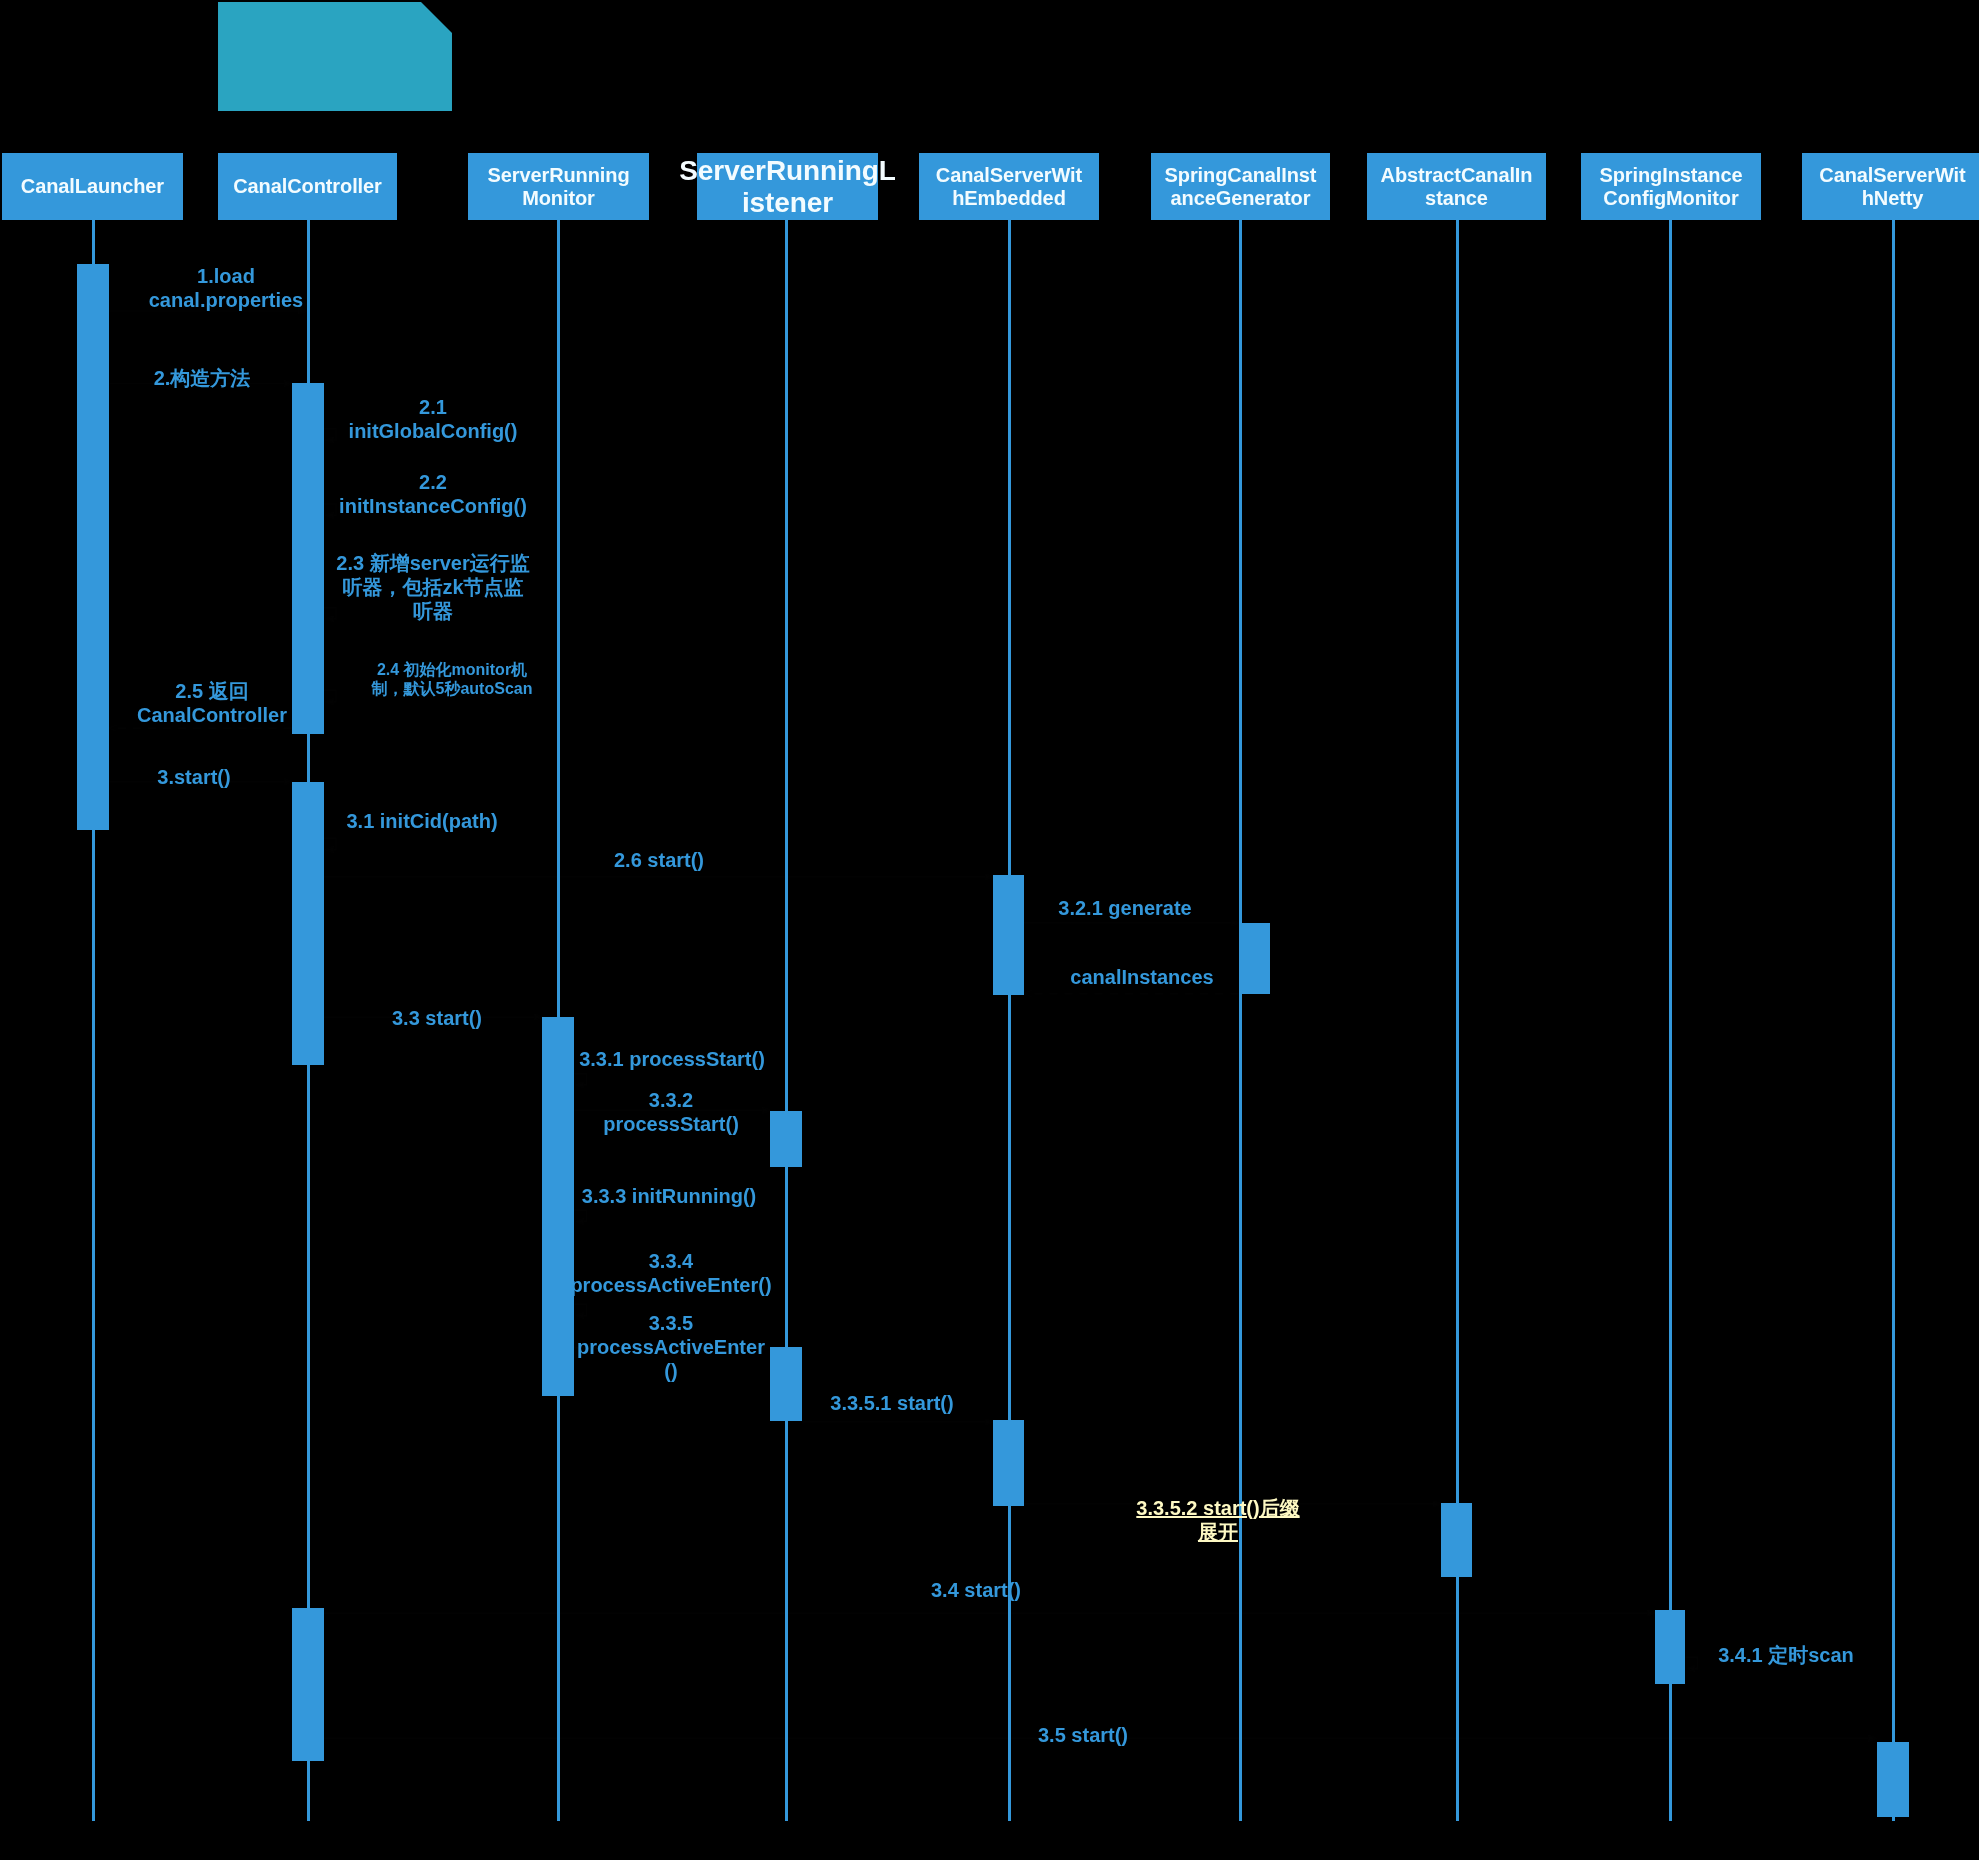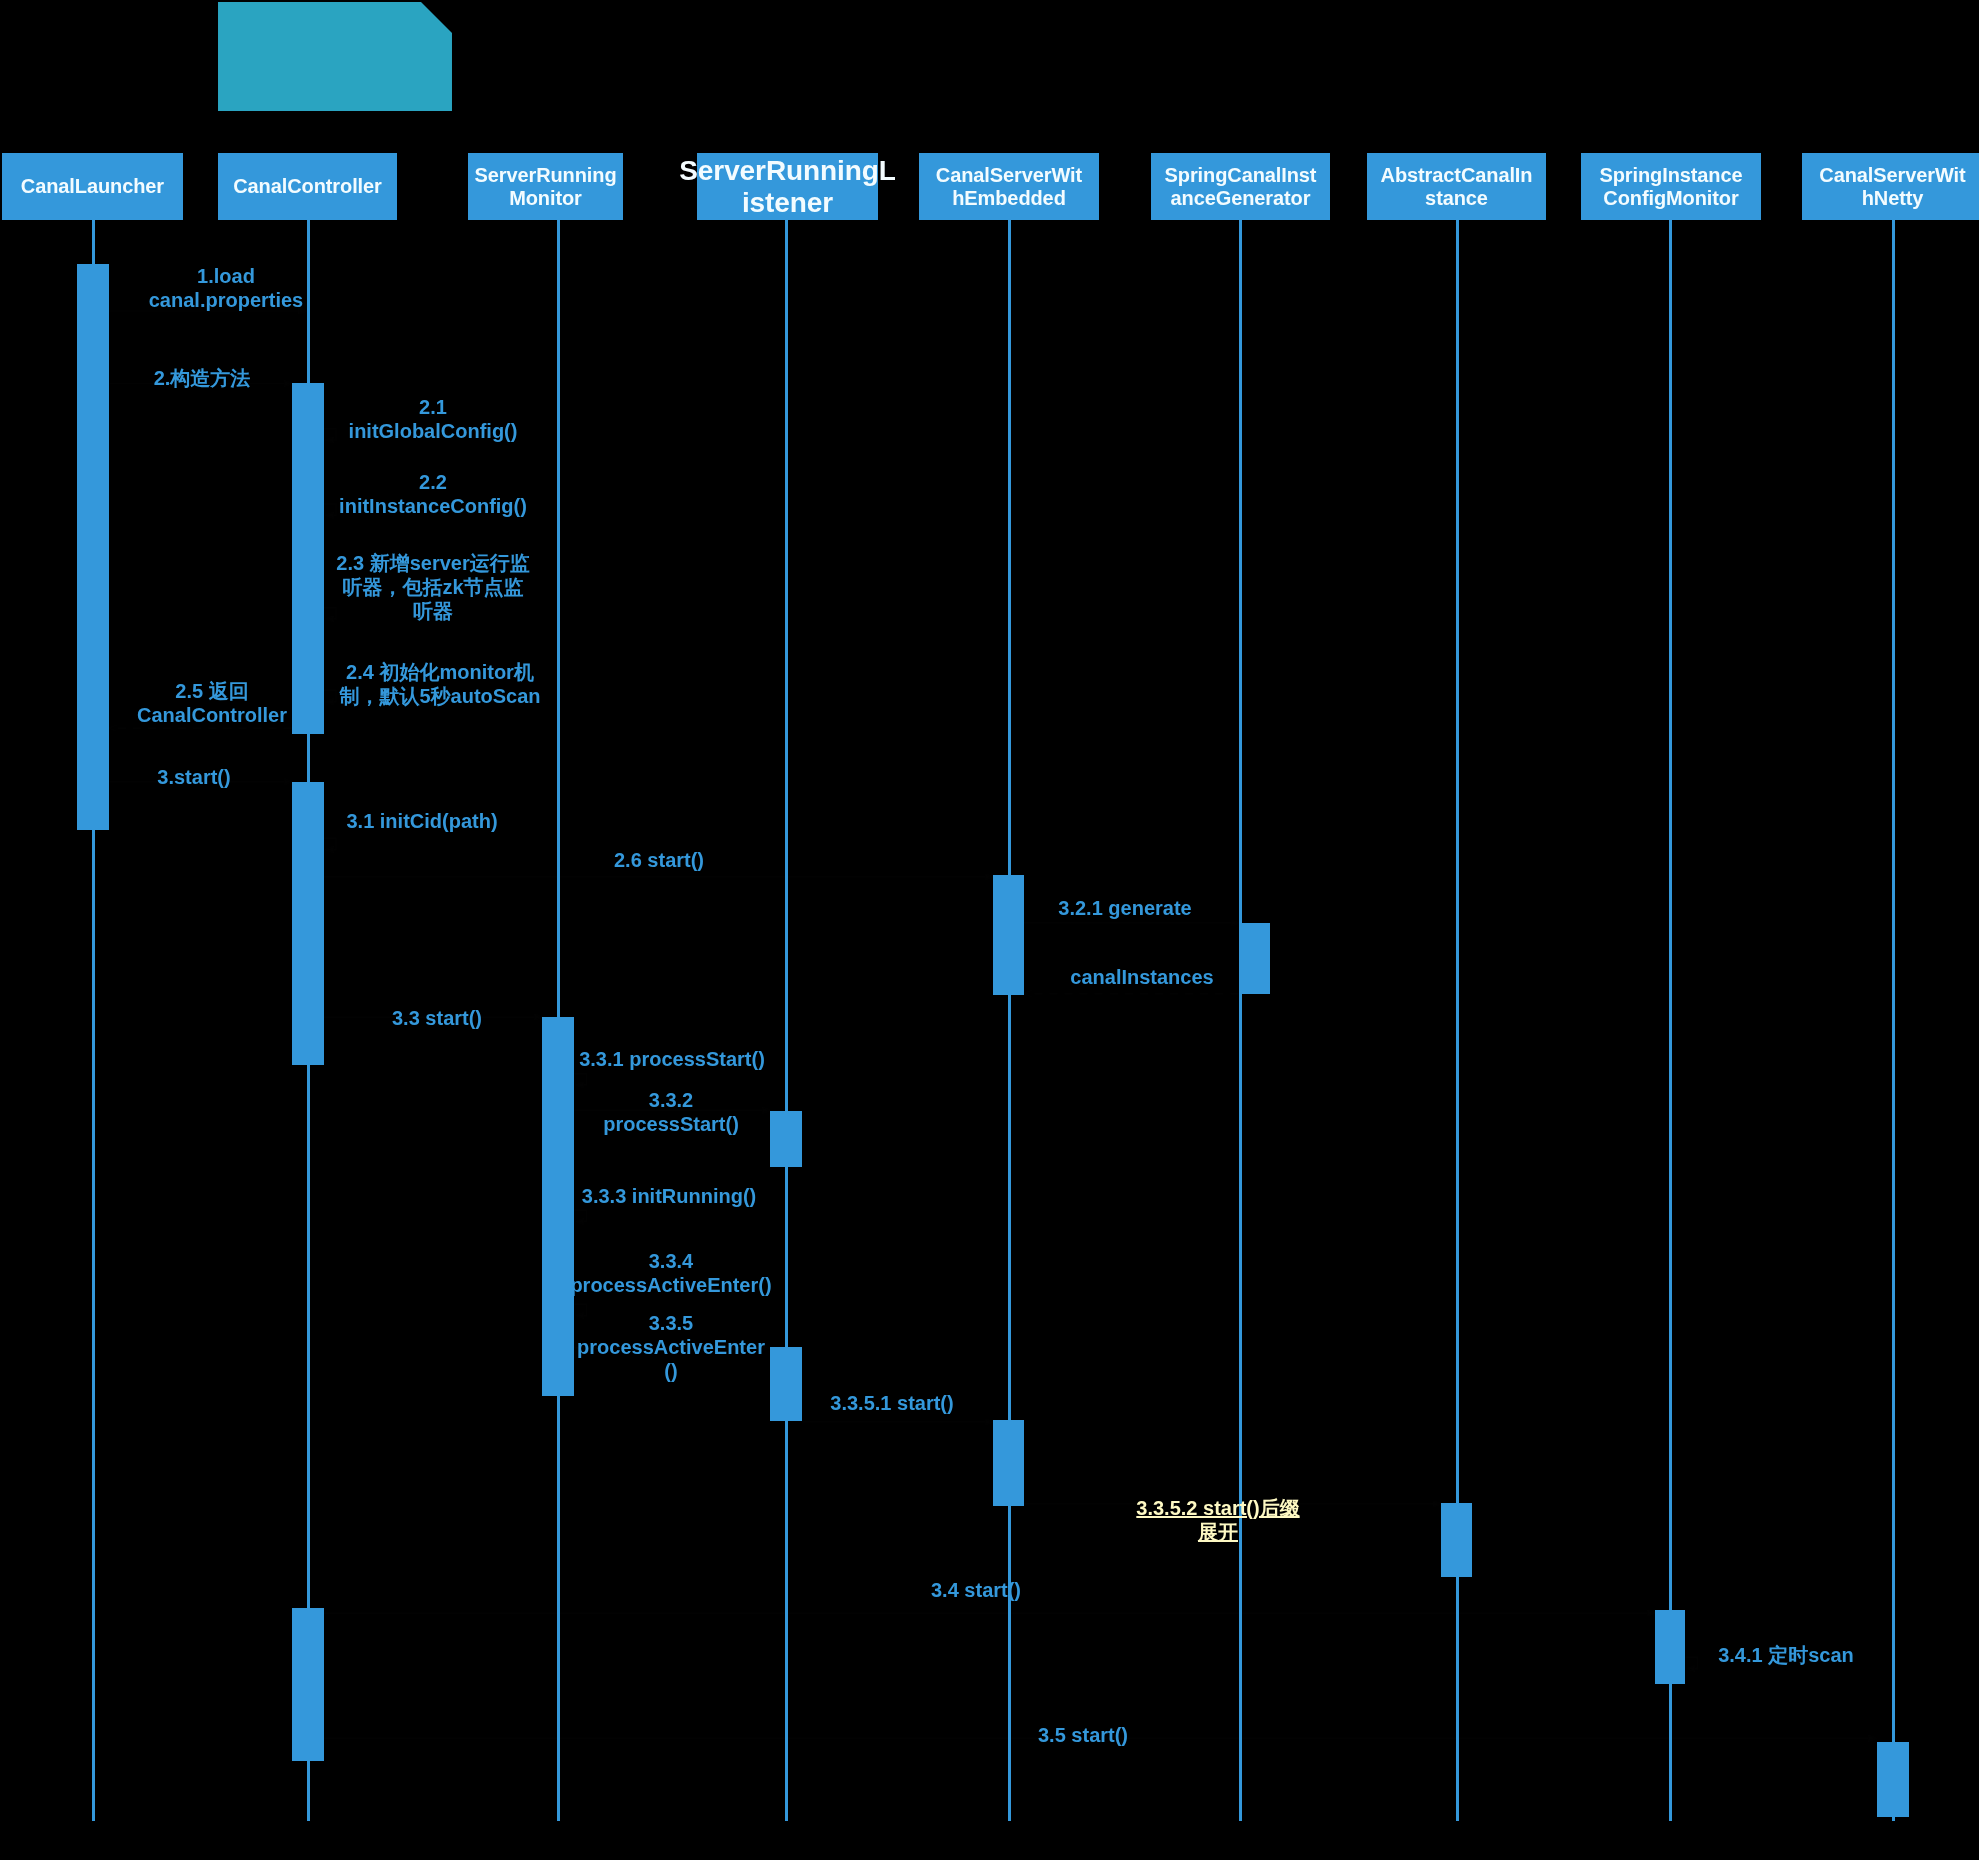"ServerRunning" div.head { width: 155px -> 181px }
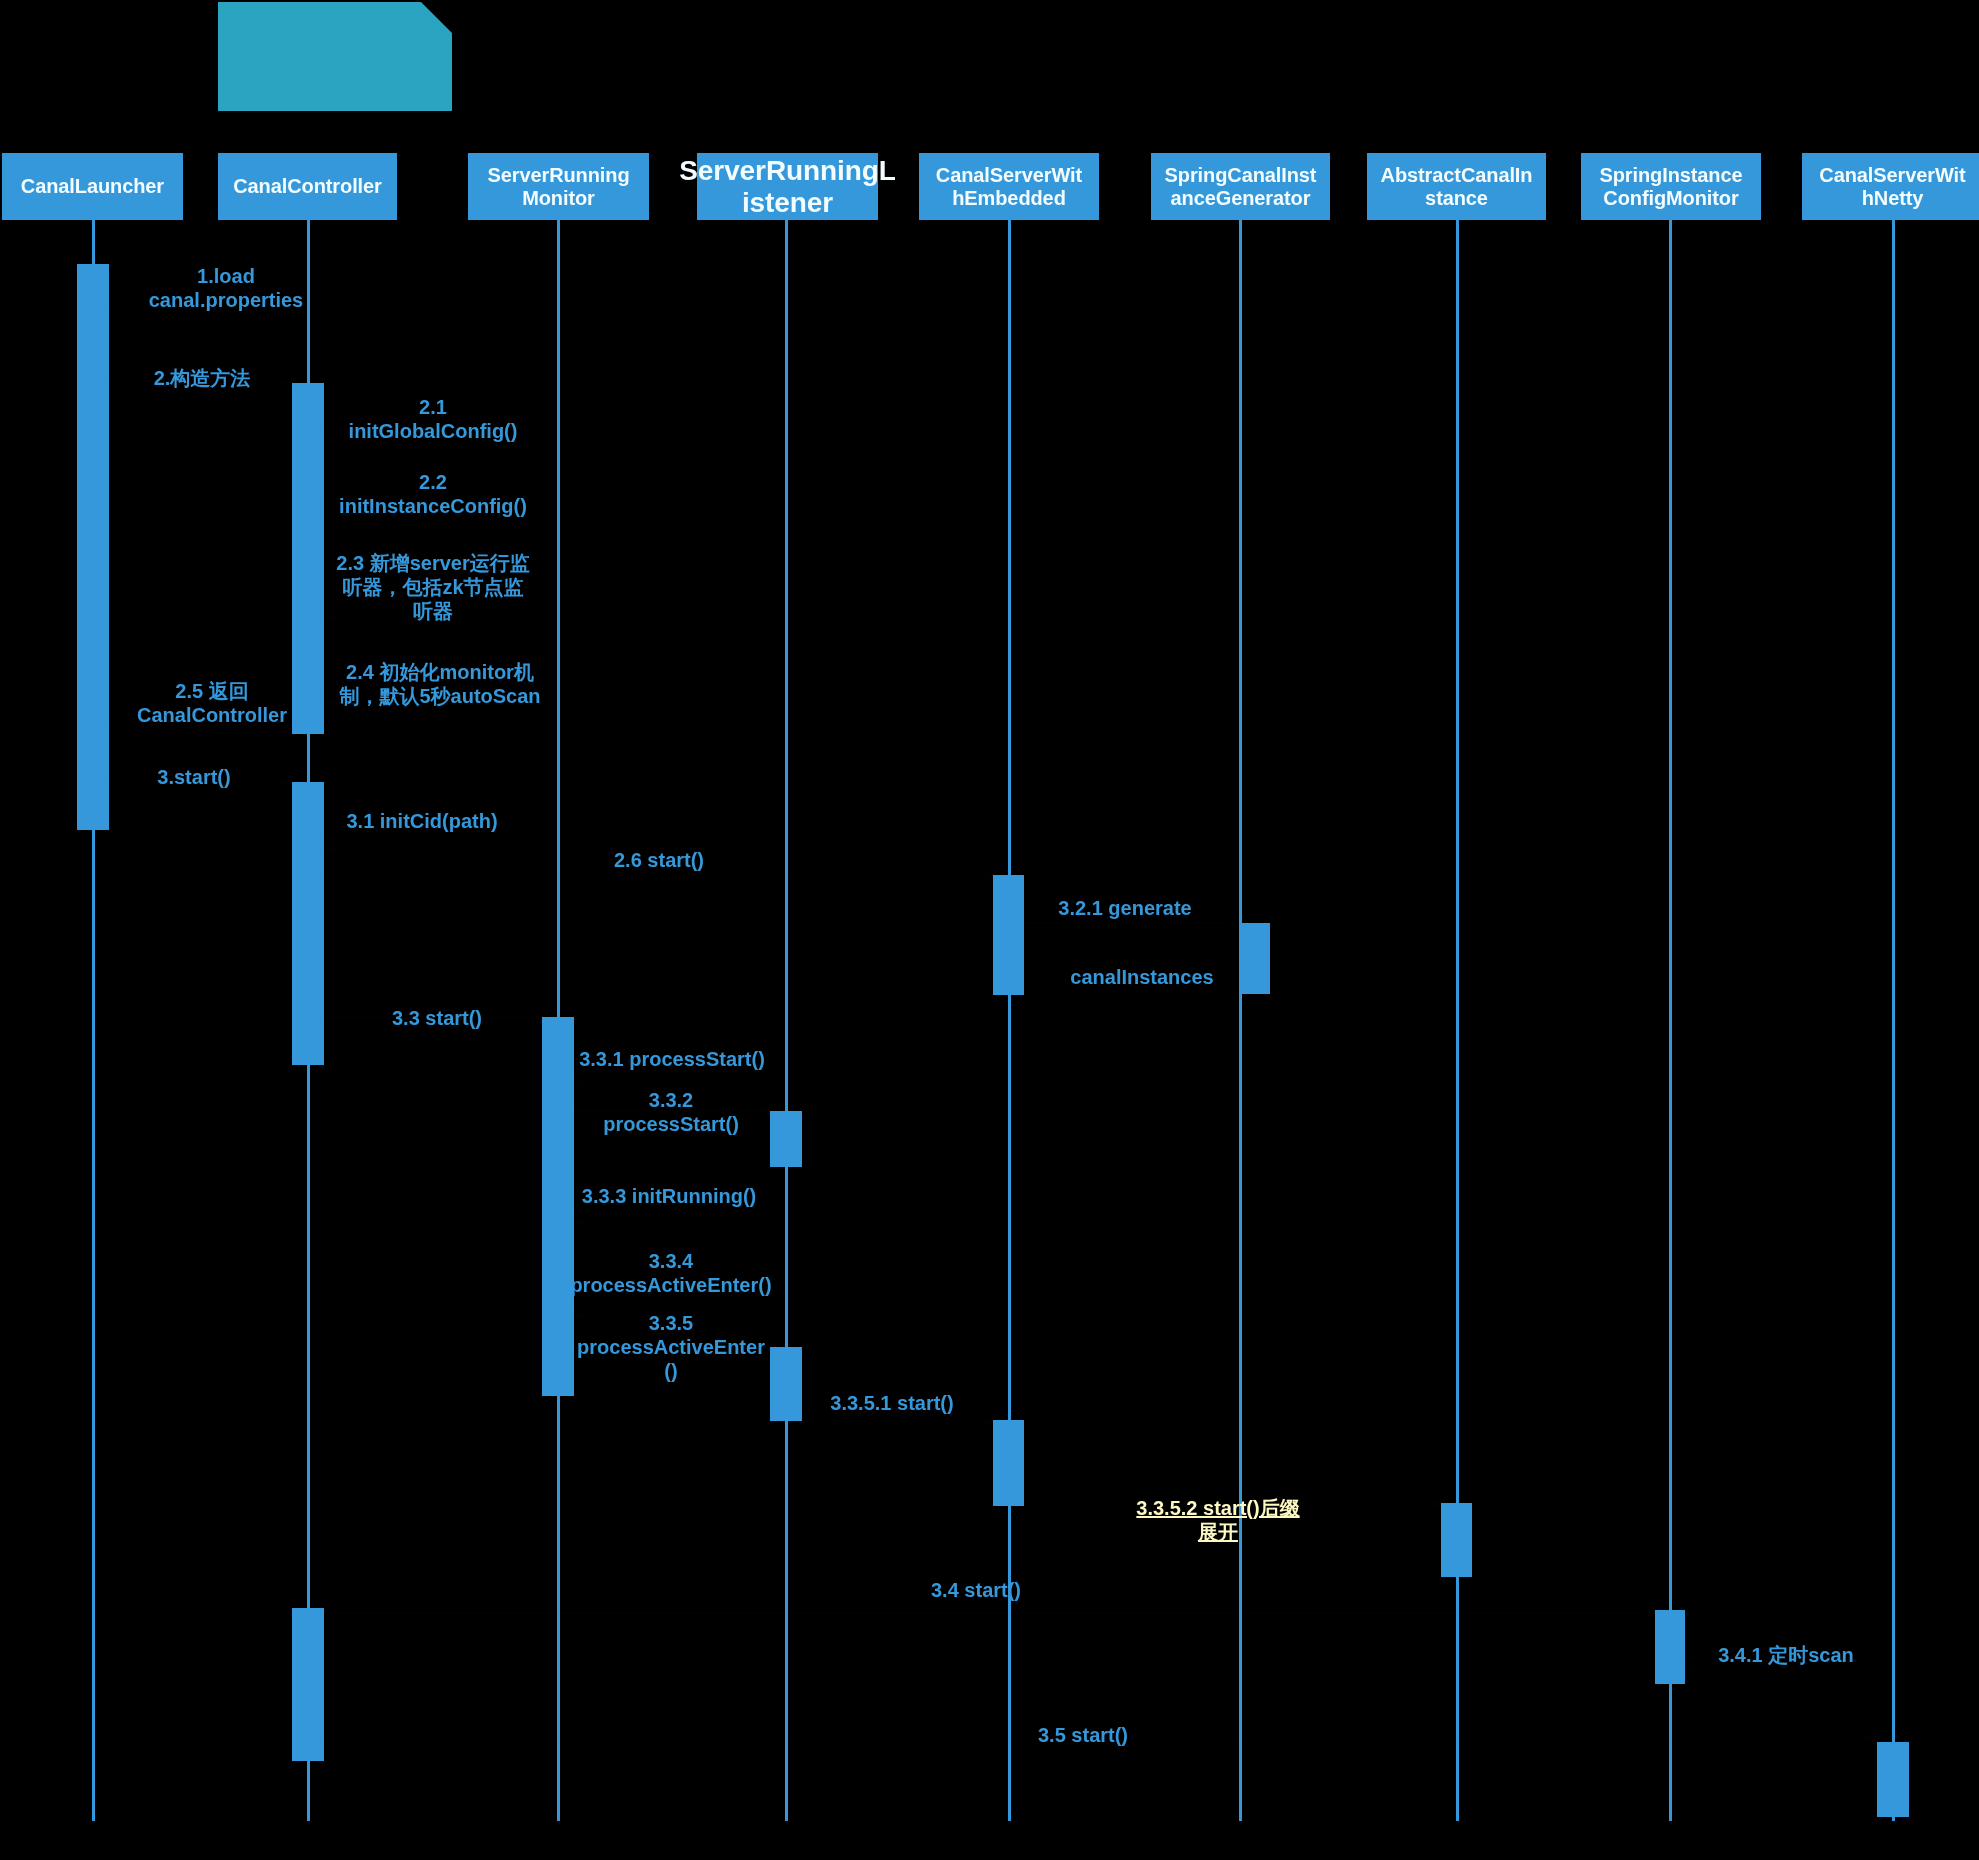"2.4 初始化monitor机" div.msg { font-size: 20px -> 16px; left: 440px -> 452px }
